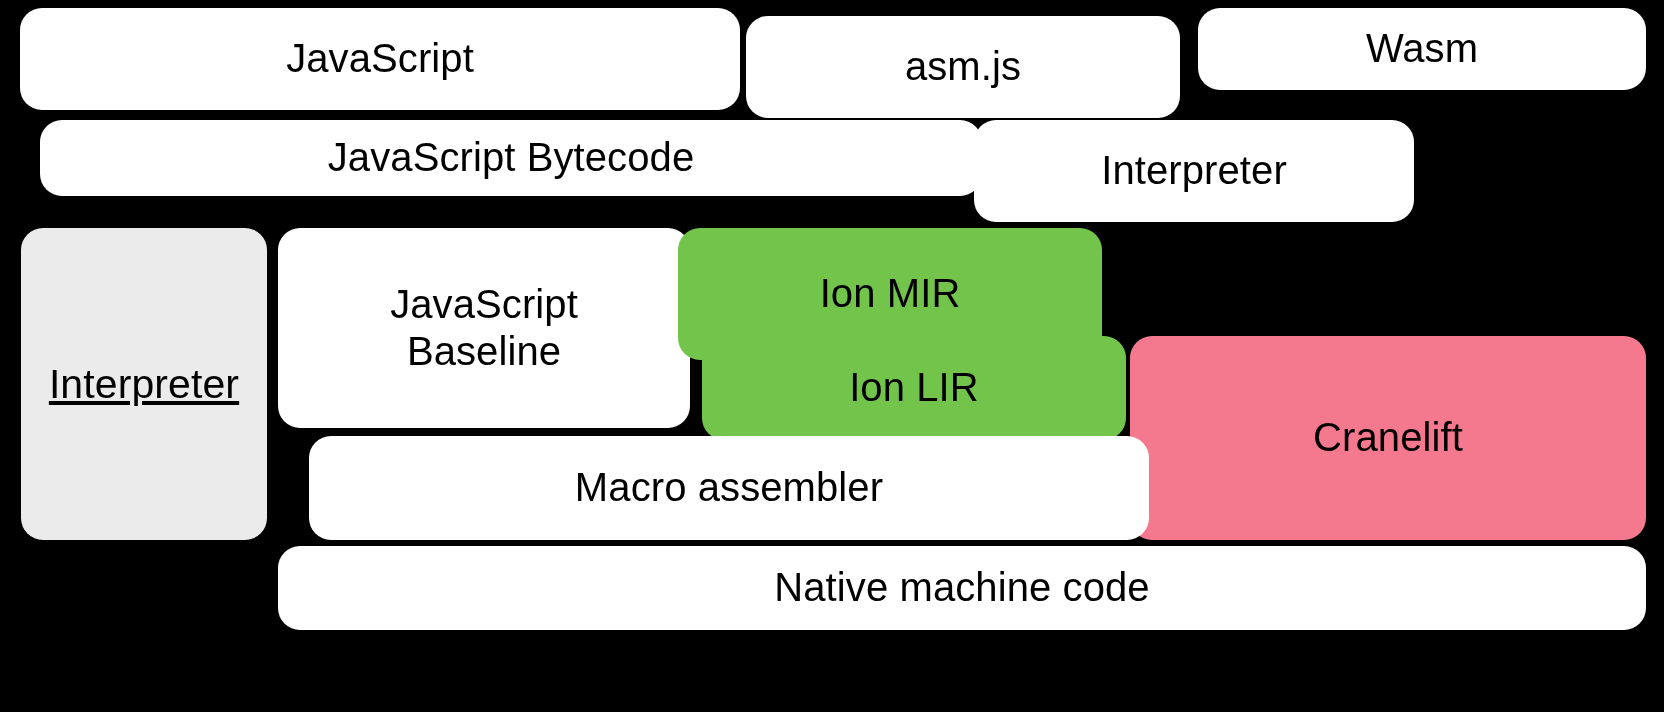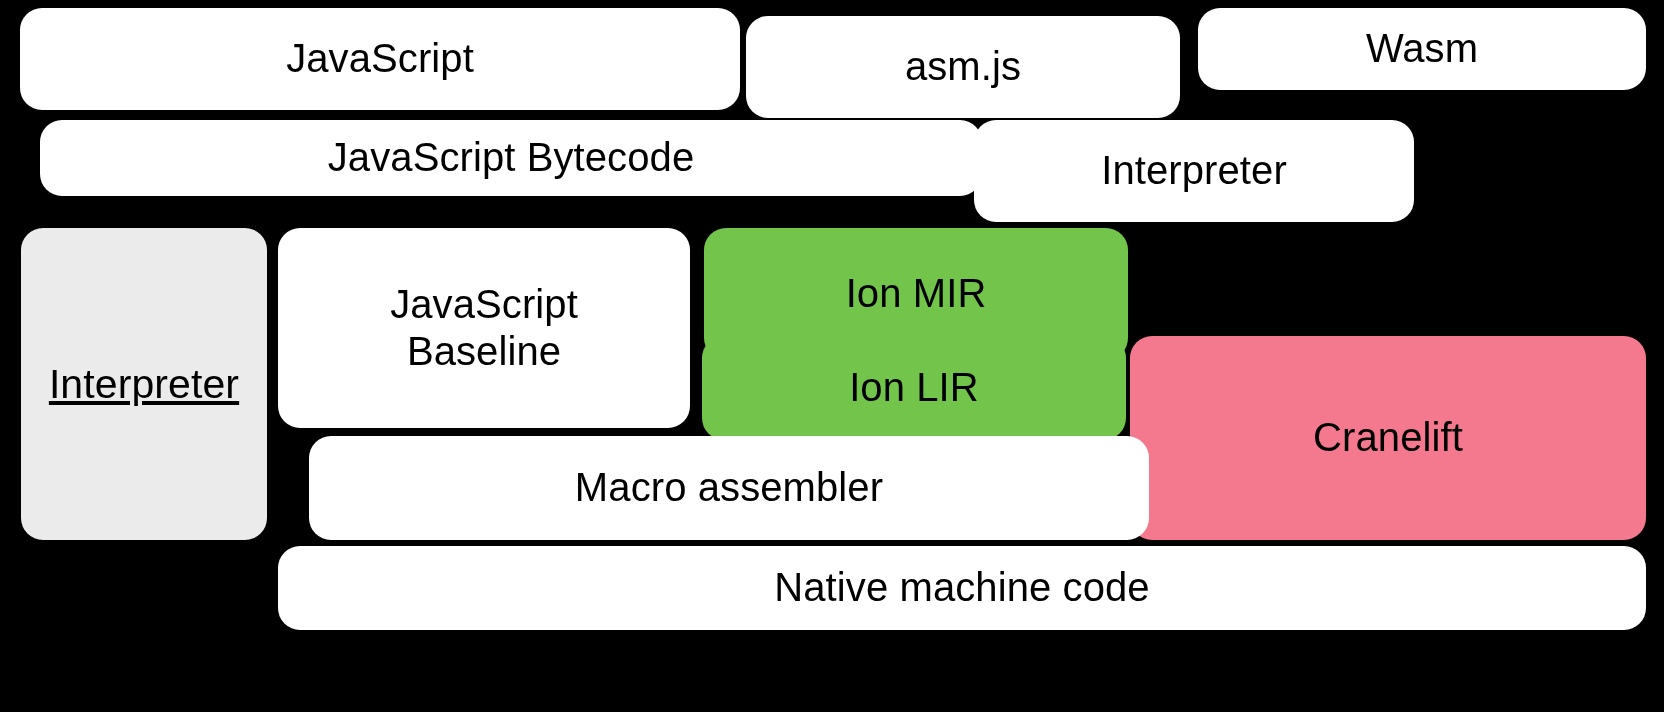"Ion MIR" #n-ion-mir { left: 704px -> 678px }
